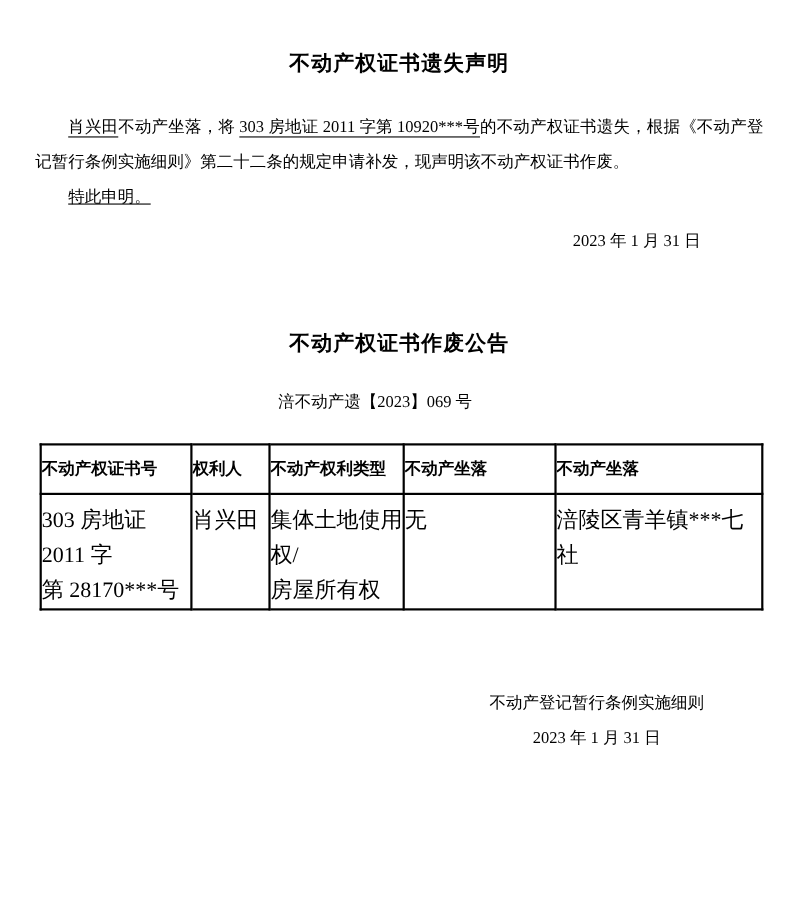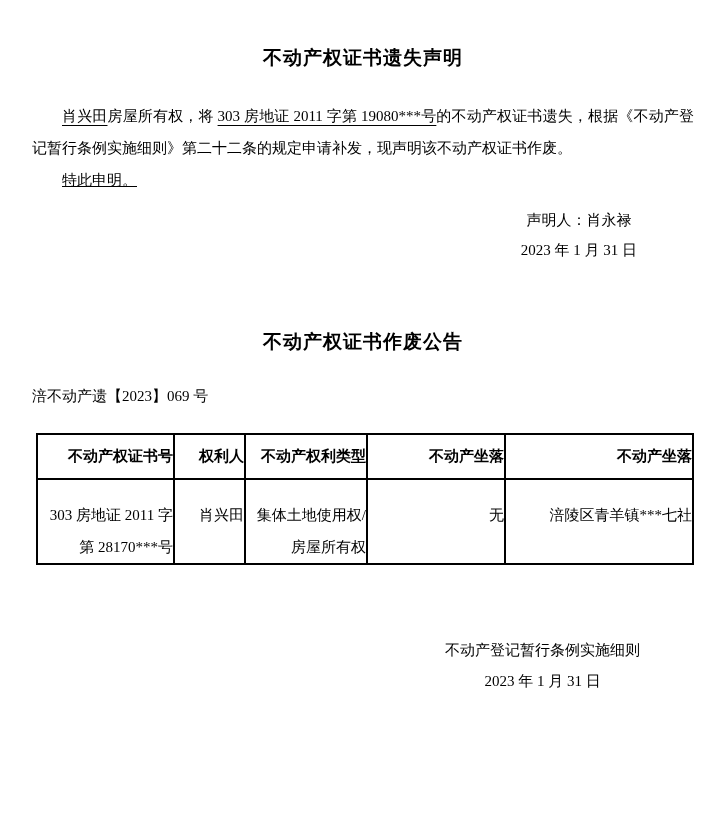"房屋所有权，将" span { text: 房屋所有权 -> 不动产坐落 }
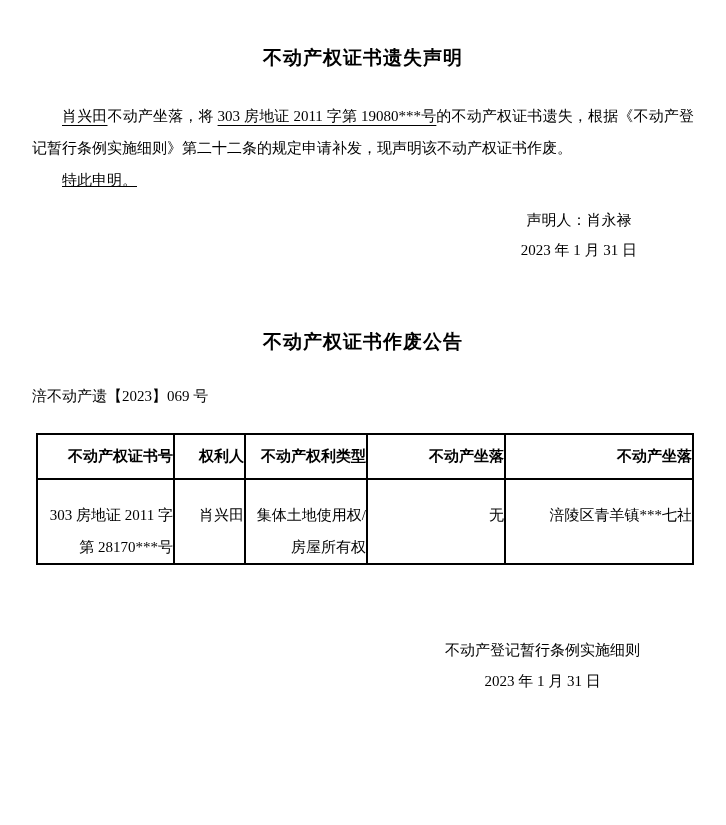"303 房地证 2011 字第 19080***号" span.uline { text: 19080 -> 10920 }
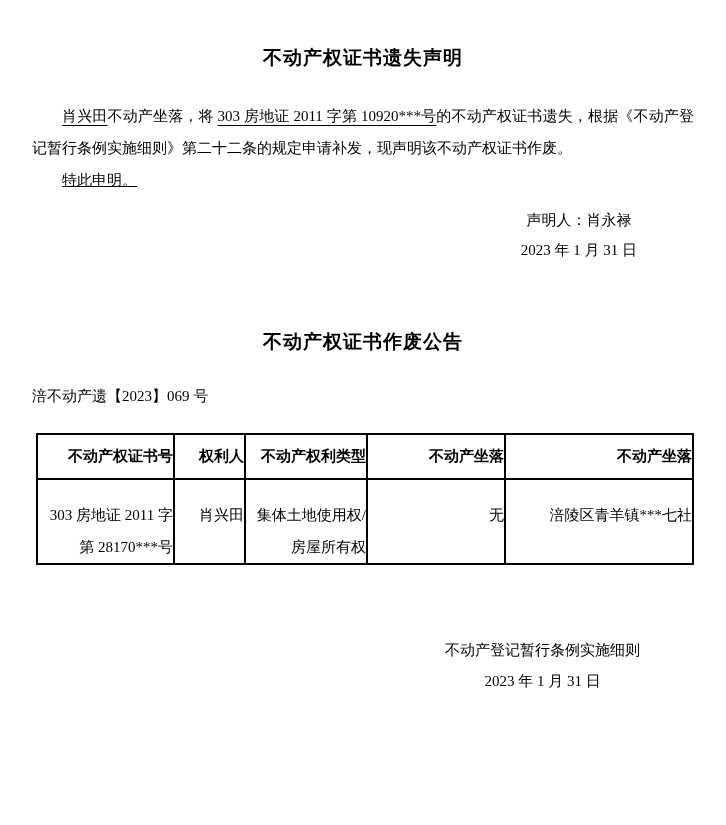"声明人：肖永禄" div { html: <div>声明人：肖永禄</div> -> none }
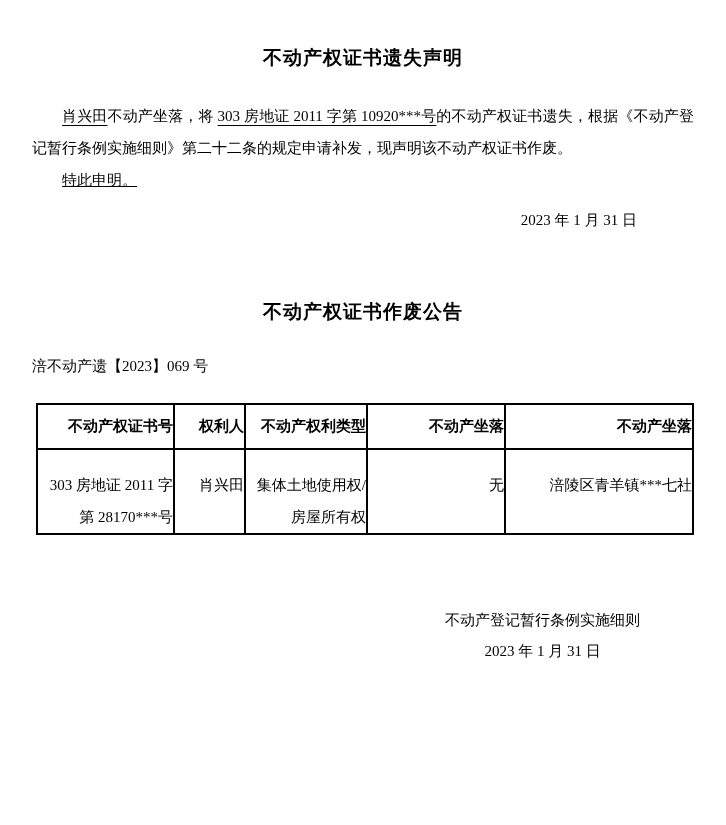"涪不动产遗【2023】069 号" .doc-number-row { text-align: left -> center }
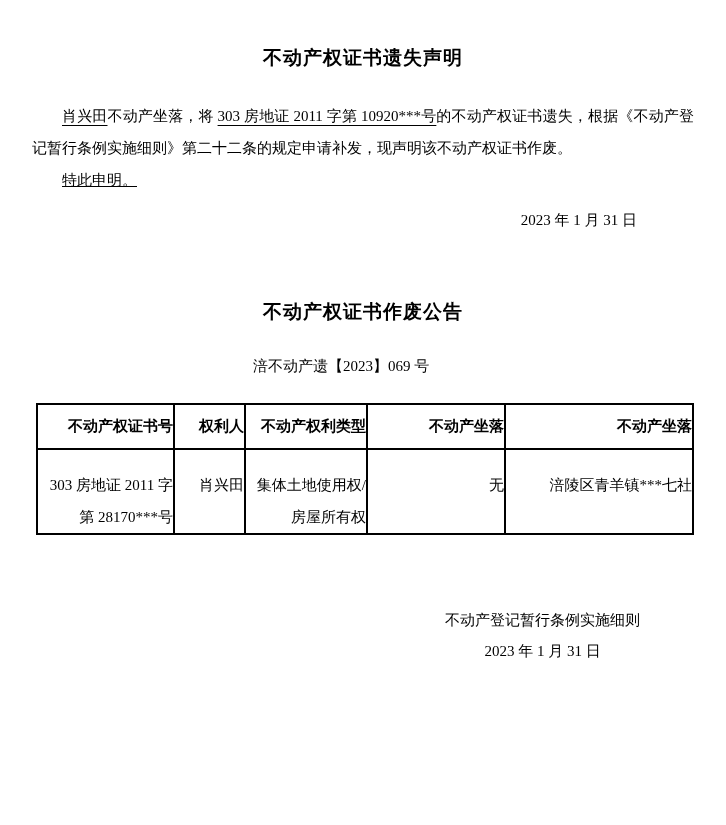"不动产权证书号" .cert-table th, .cert-table td { text-align: right -> left }
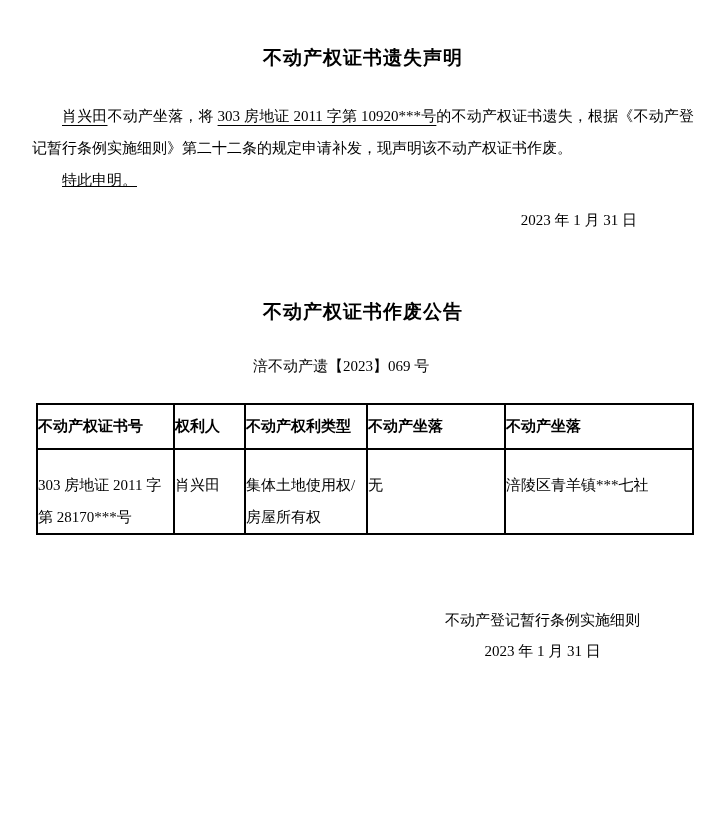"303 房地证 2011 字" .cert-table td { font-size: 15px -> 20px; padding-top: 19px -> 7px }
